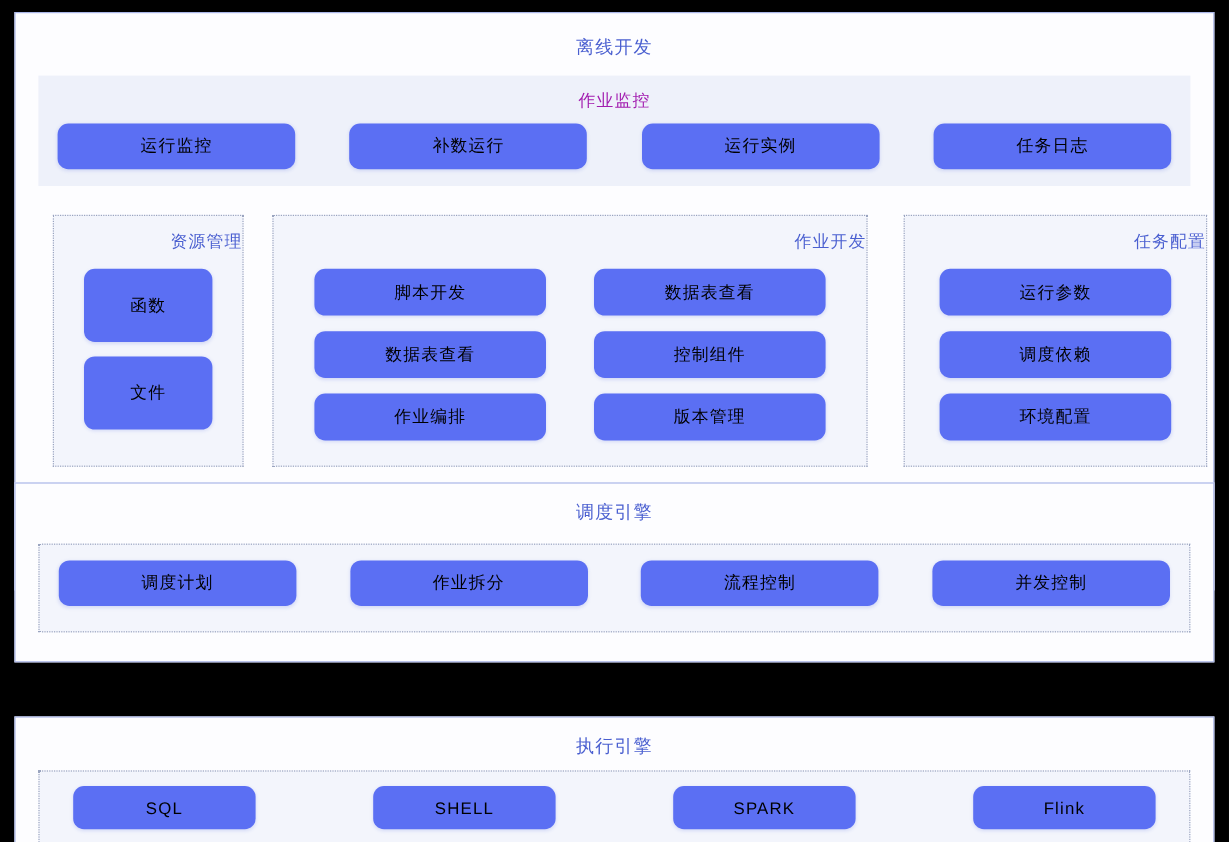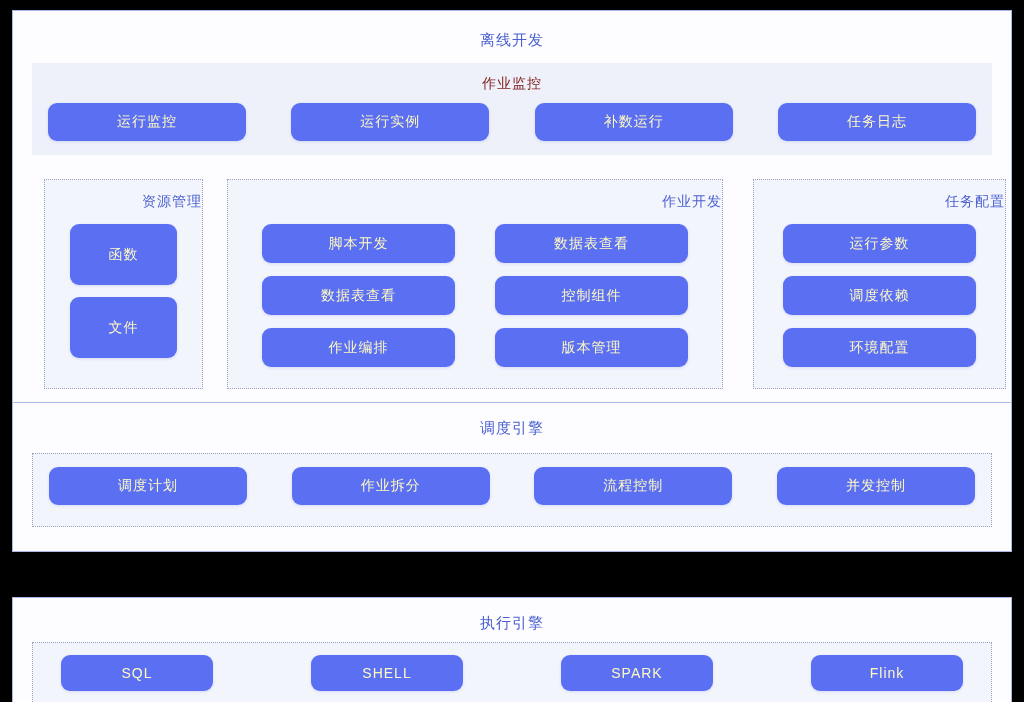"作业监控" .sub-title { color: #7f1d1d -> #a21caf }
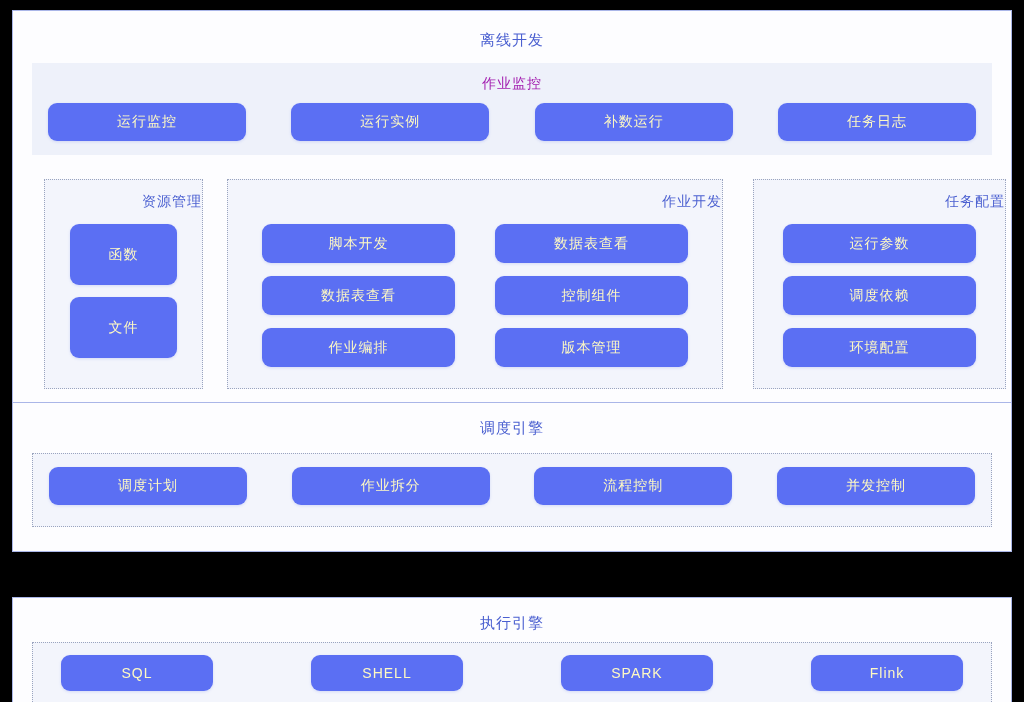"运行监控" .btn { color: #fef9c3 -> #000000 }
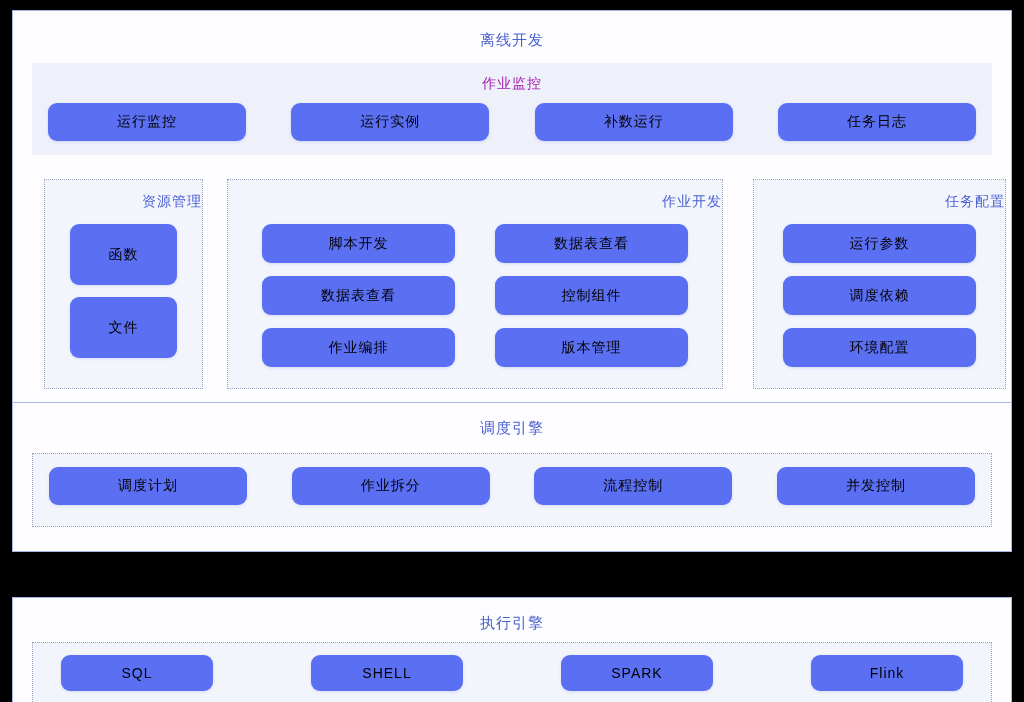"运行实例" button.btn { order: before "补数运行" -> after "补数运行" }
